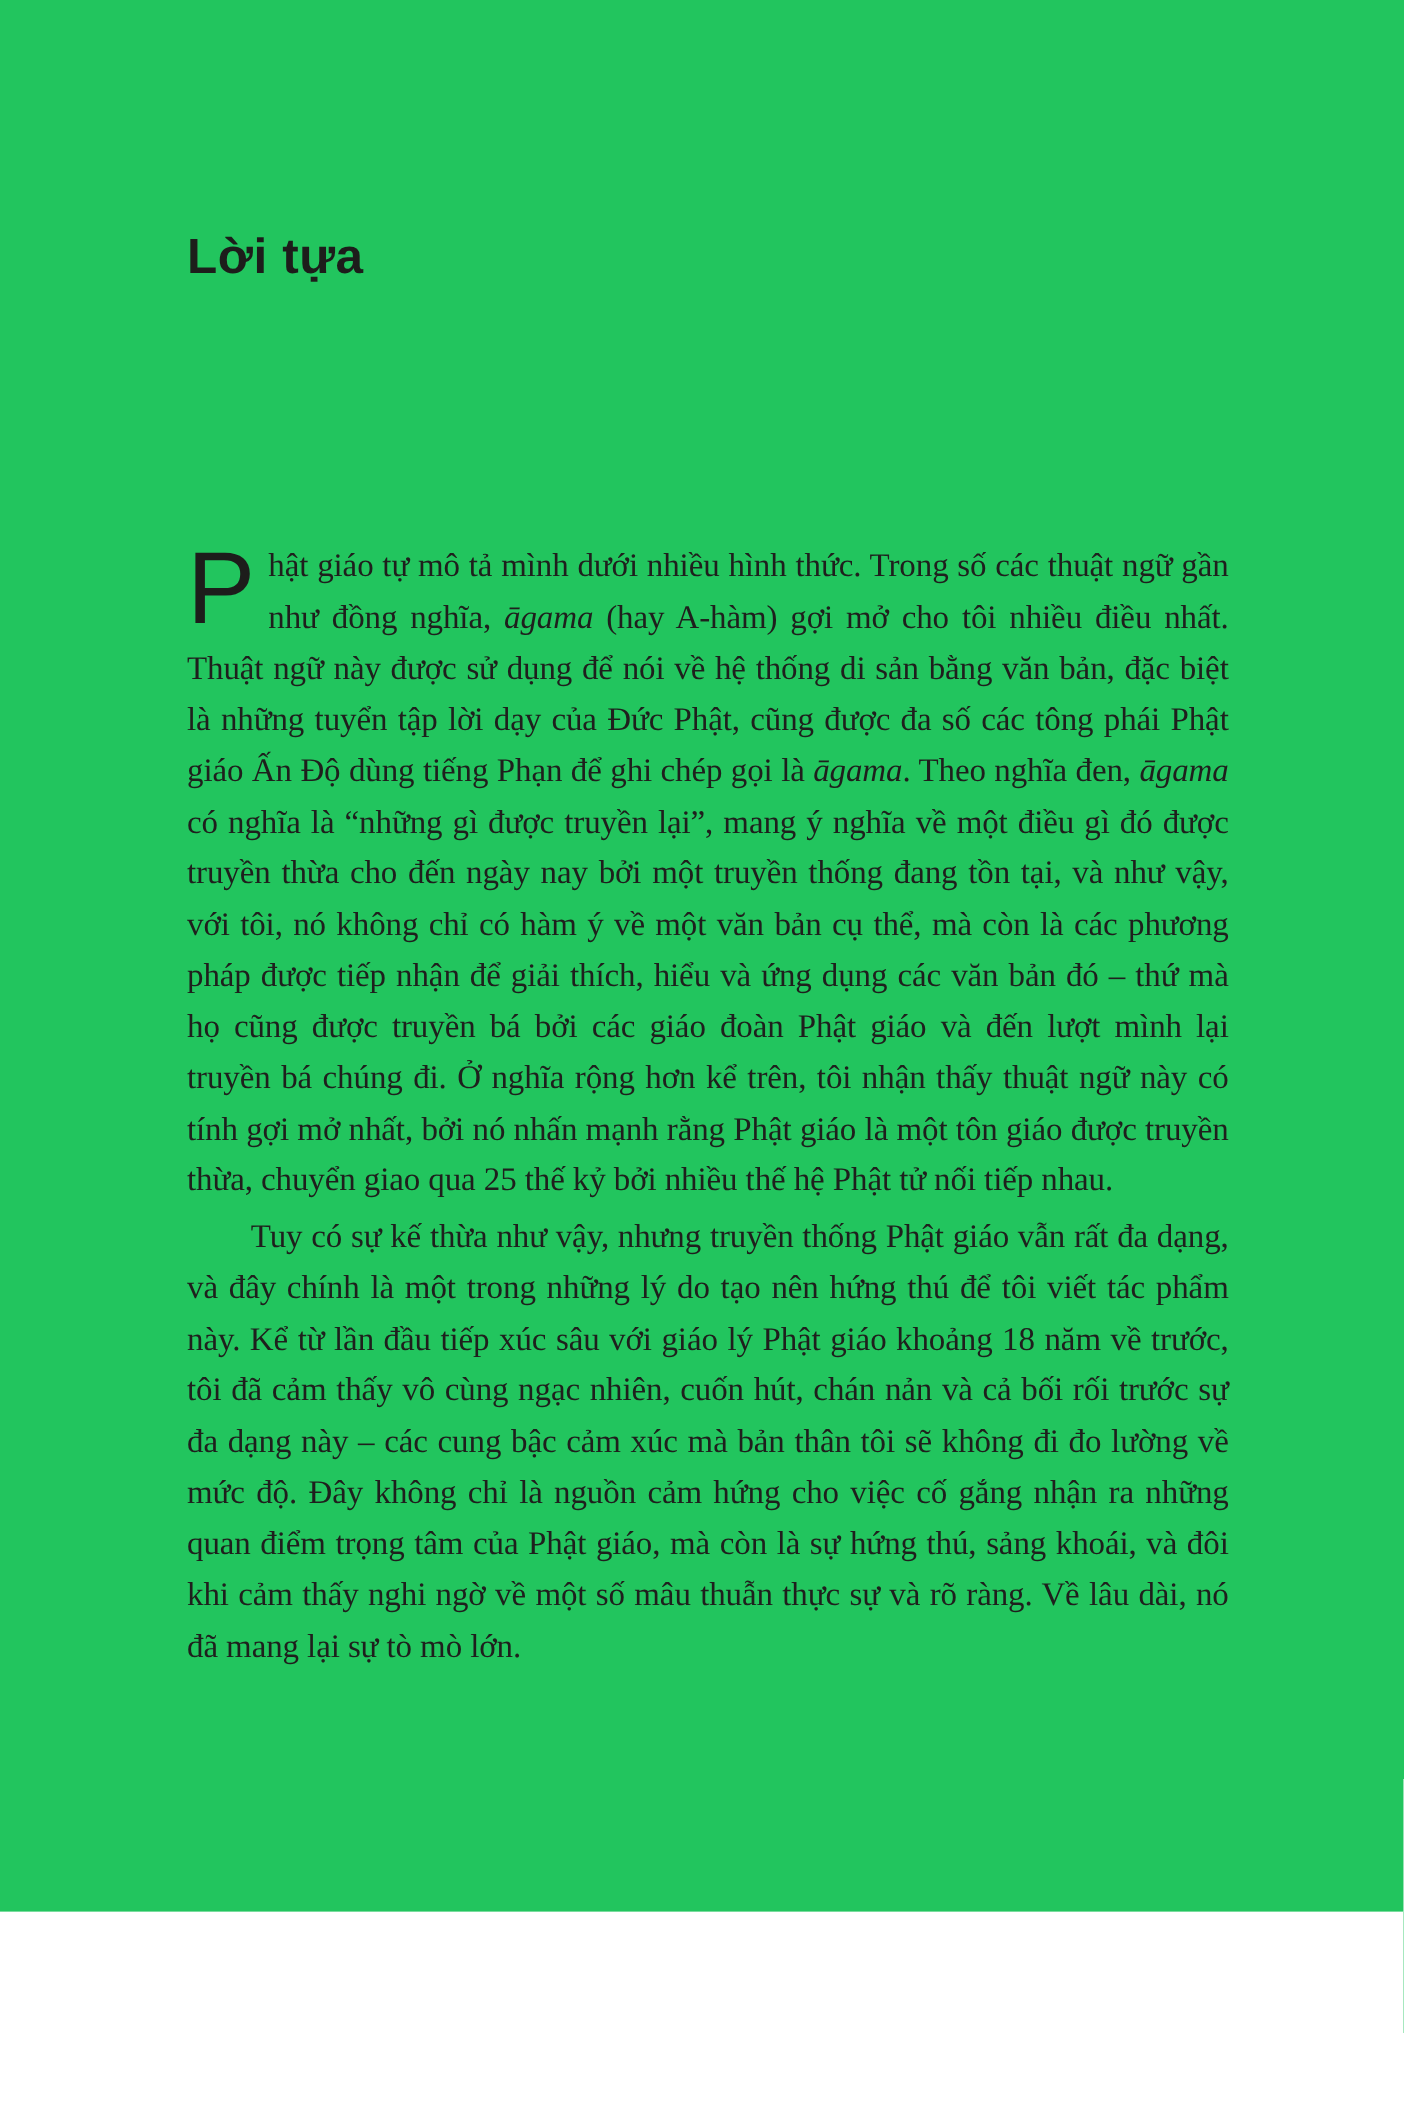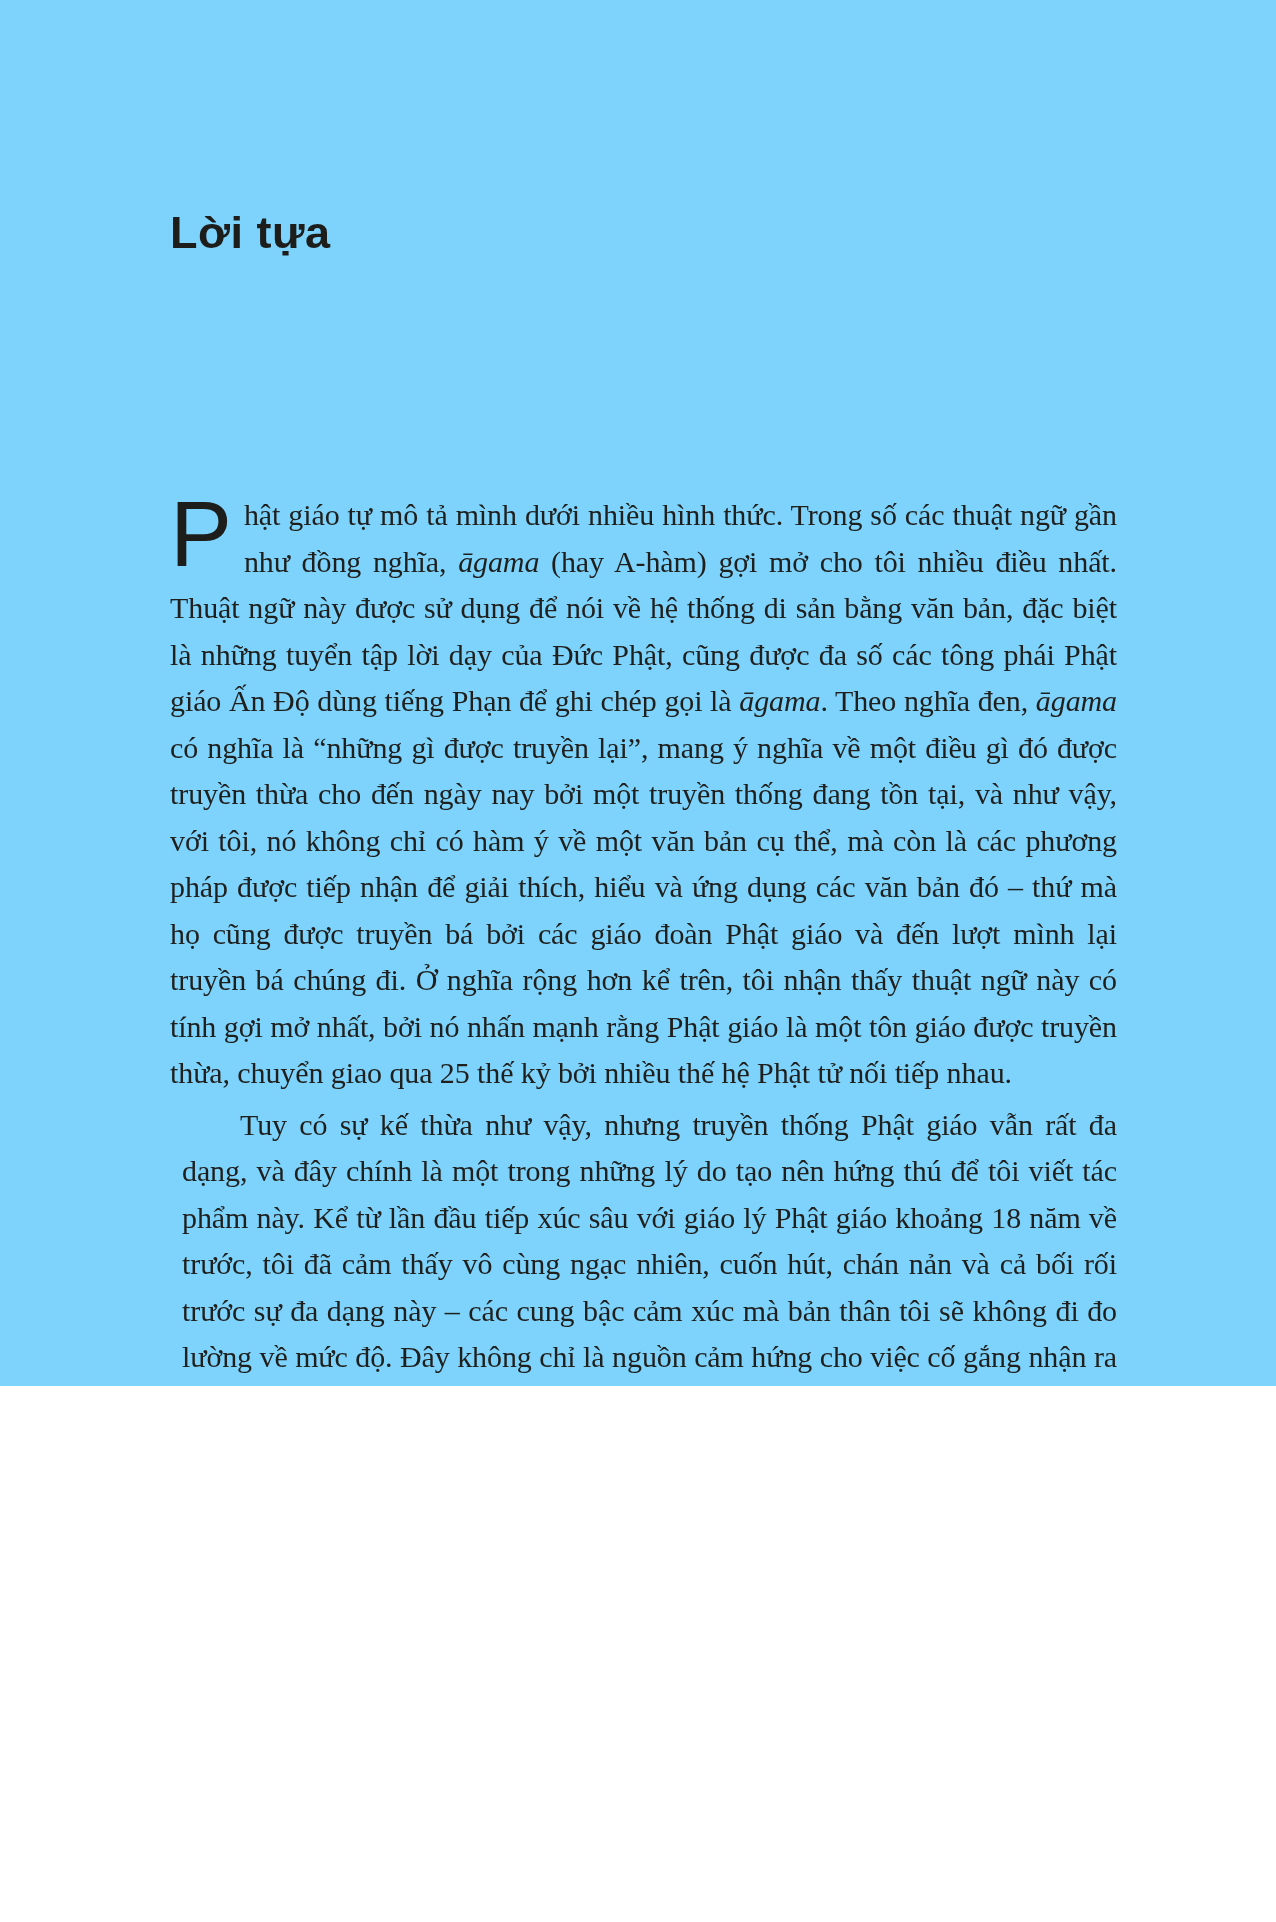"Lời tựa" .page { background: #7dd3fc -> #22c55e; height: 1386px -> 1738px }
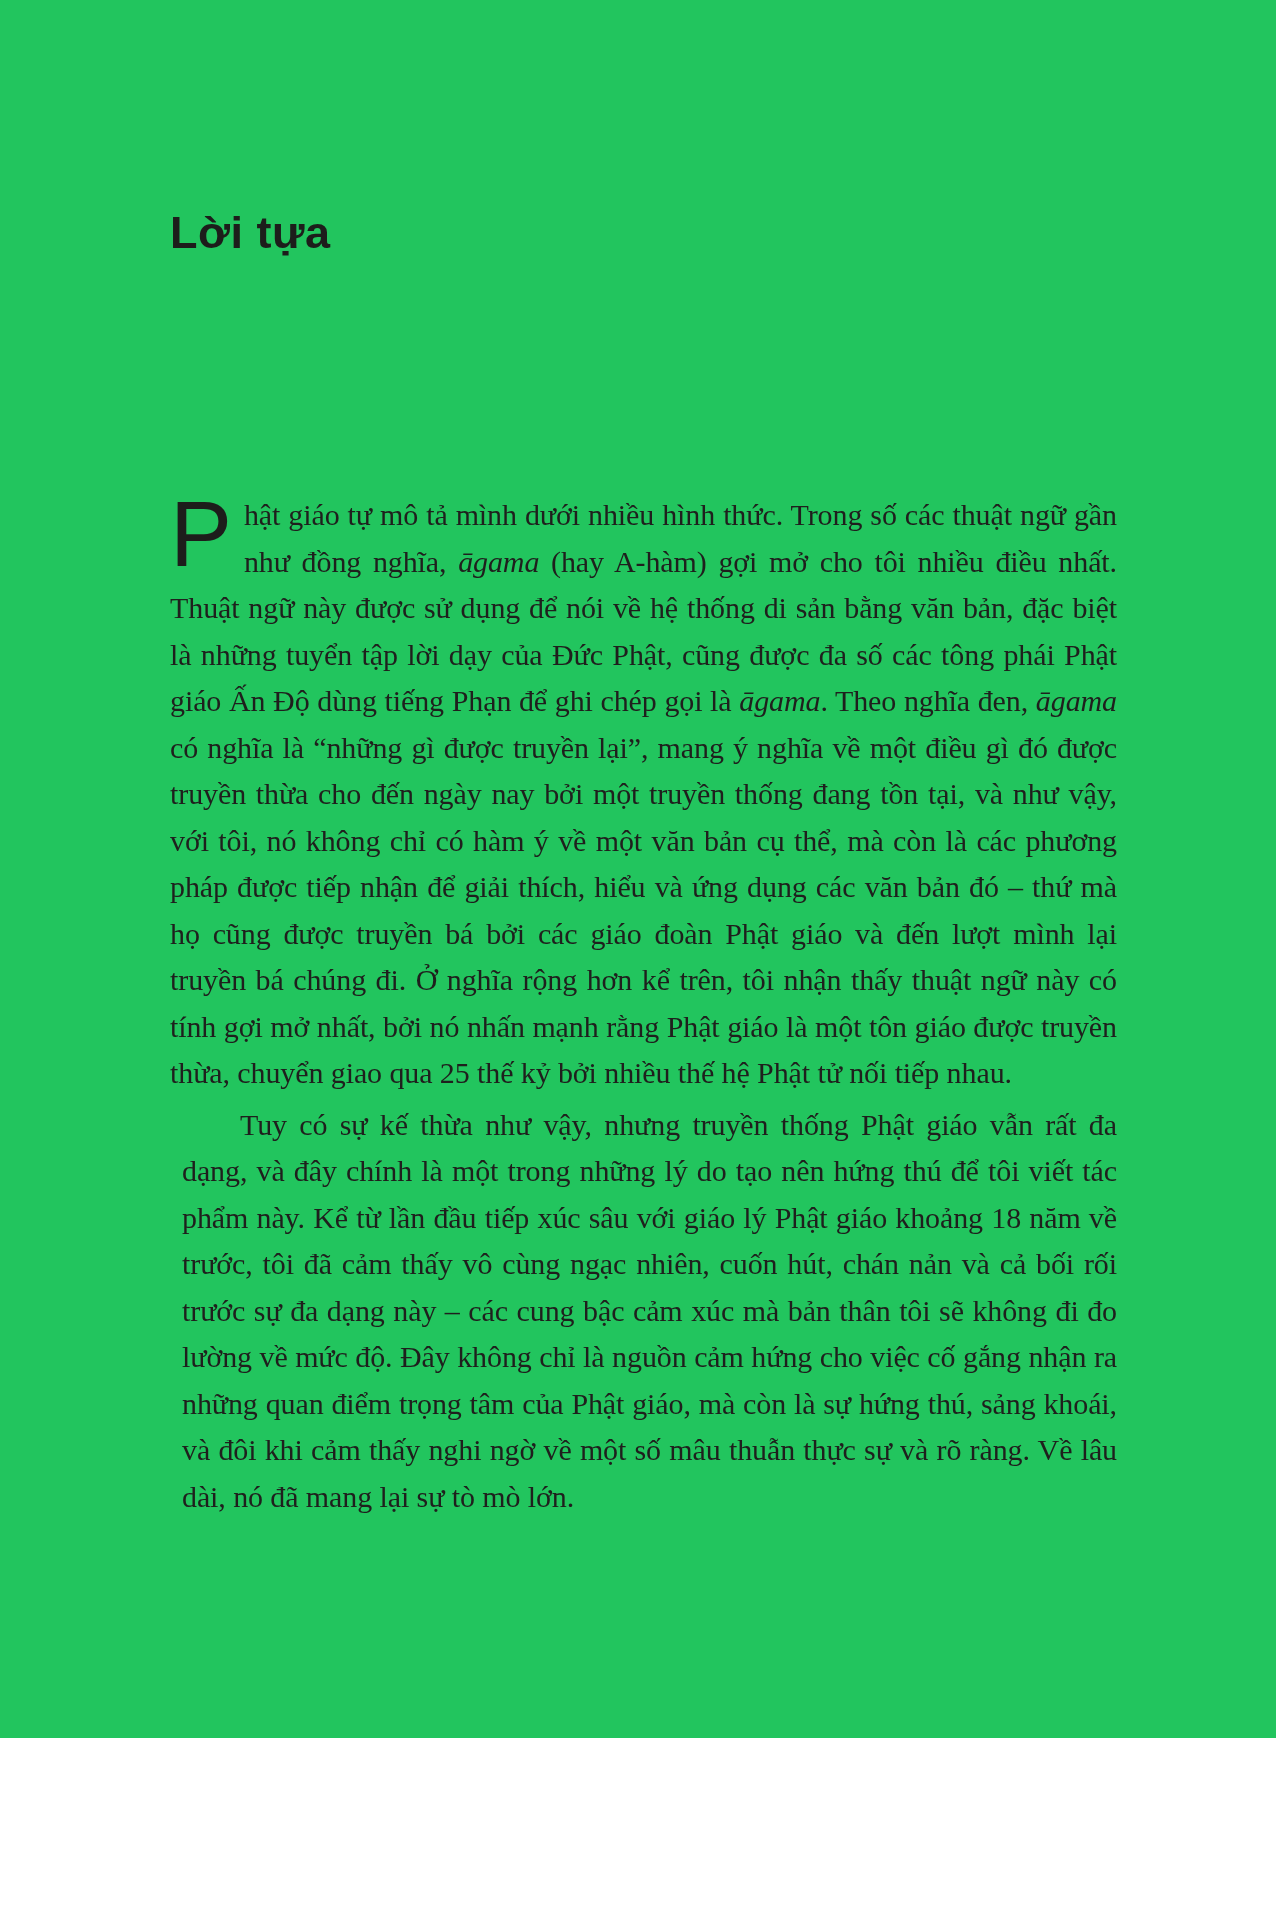"Tuy có sự kế thừa" .body-text p.para.indent { margin-left: 12px -> none }
